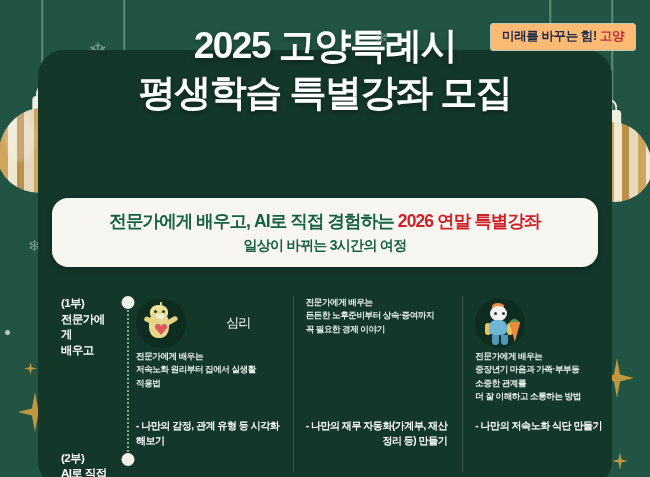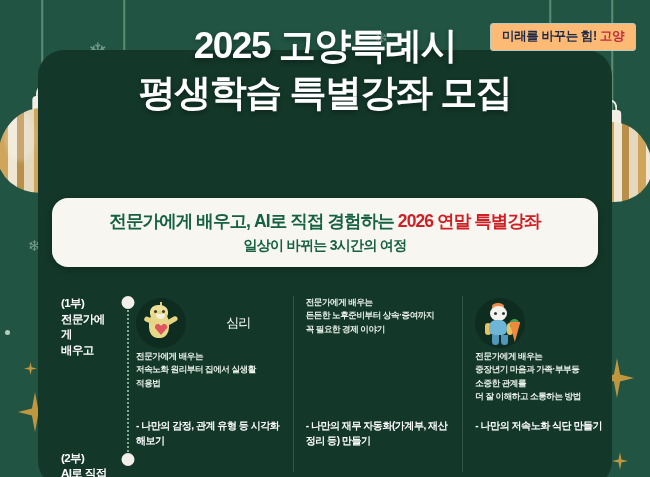"- 나만의 재무 자동화(가계부, 재산" .col + .col .bullet { text-align: none -> right }
